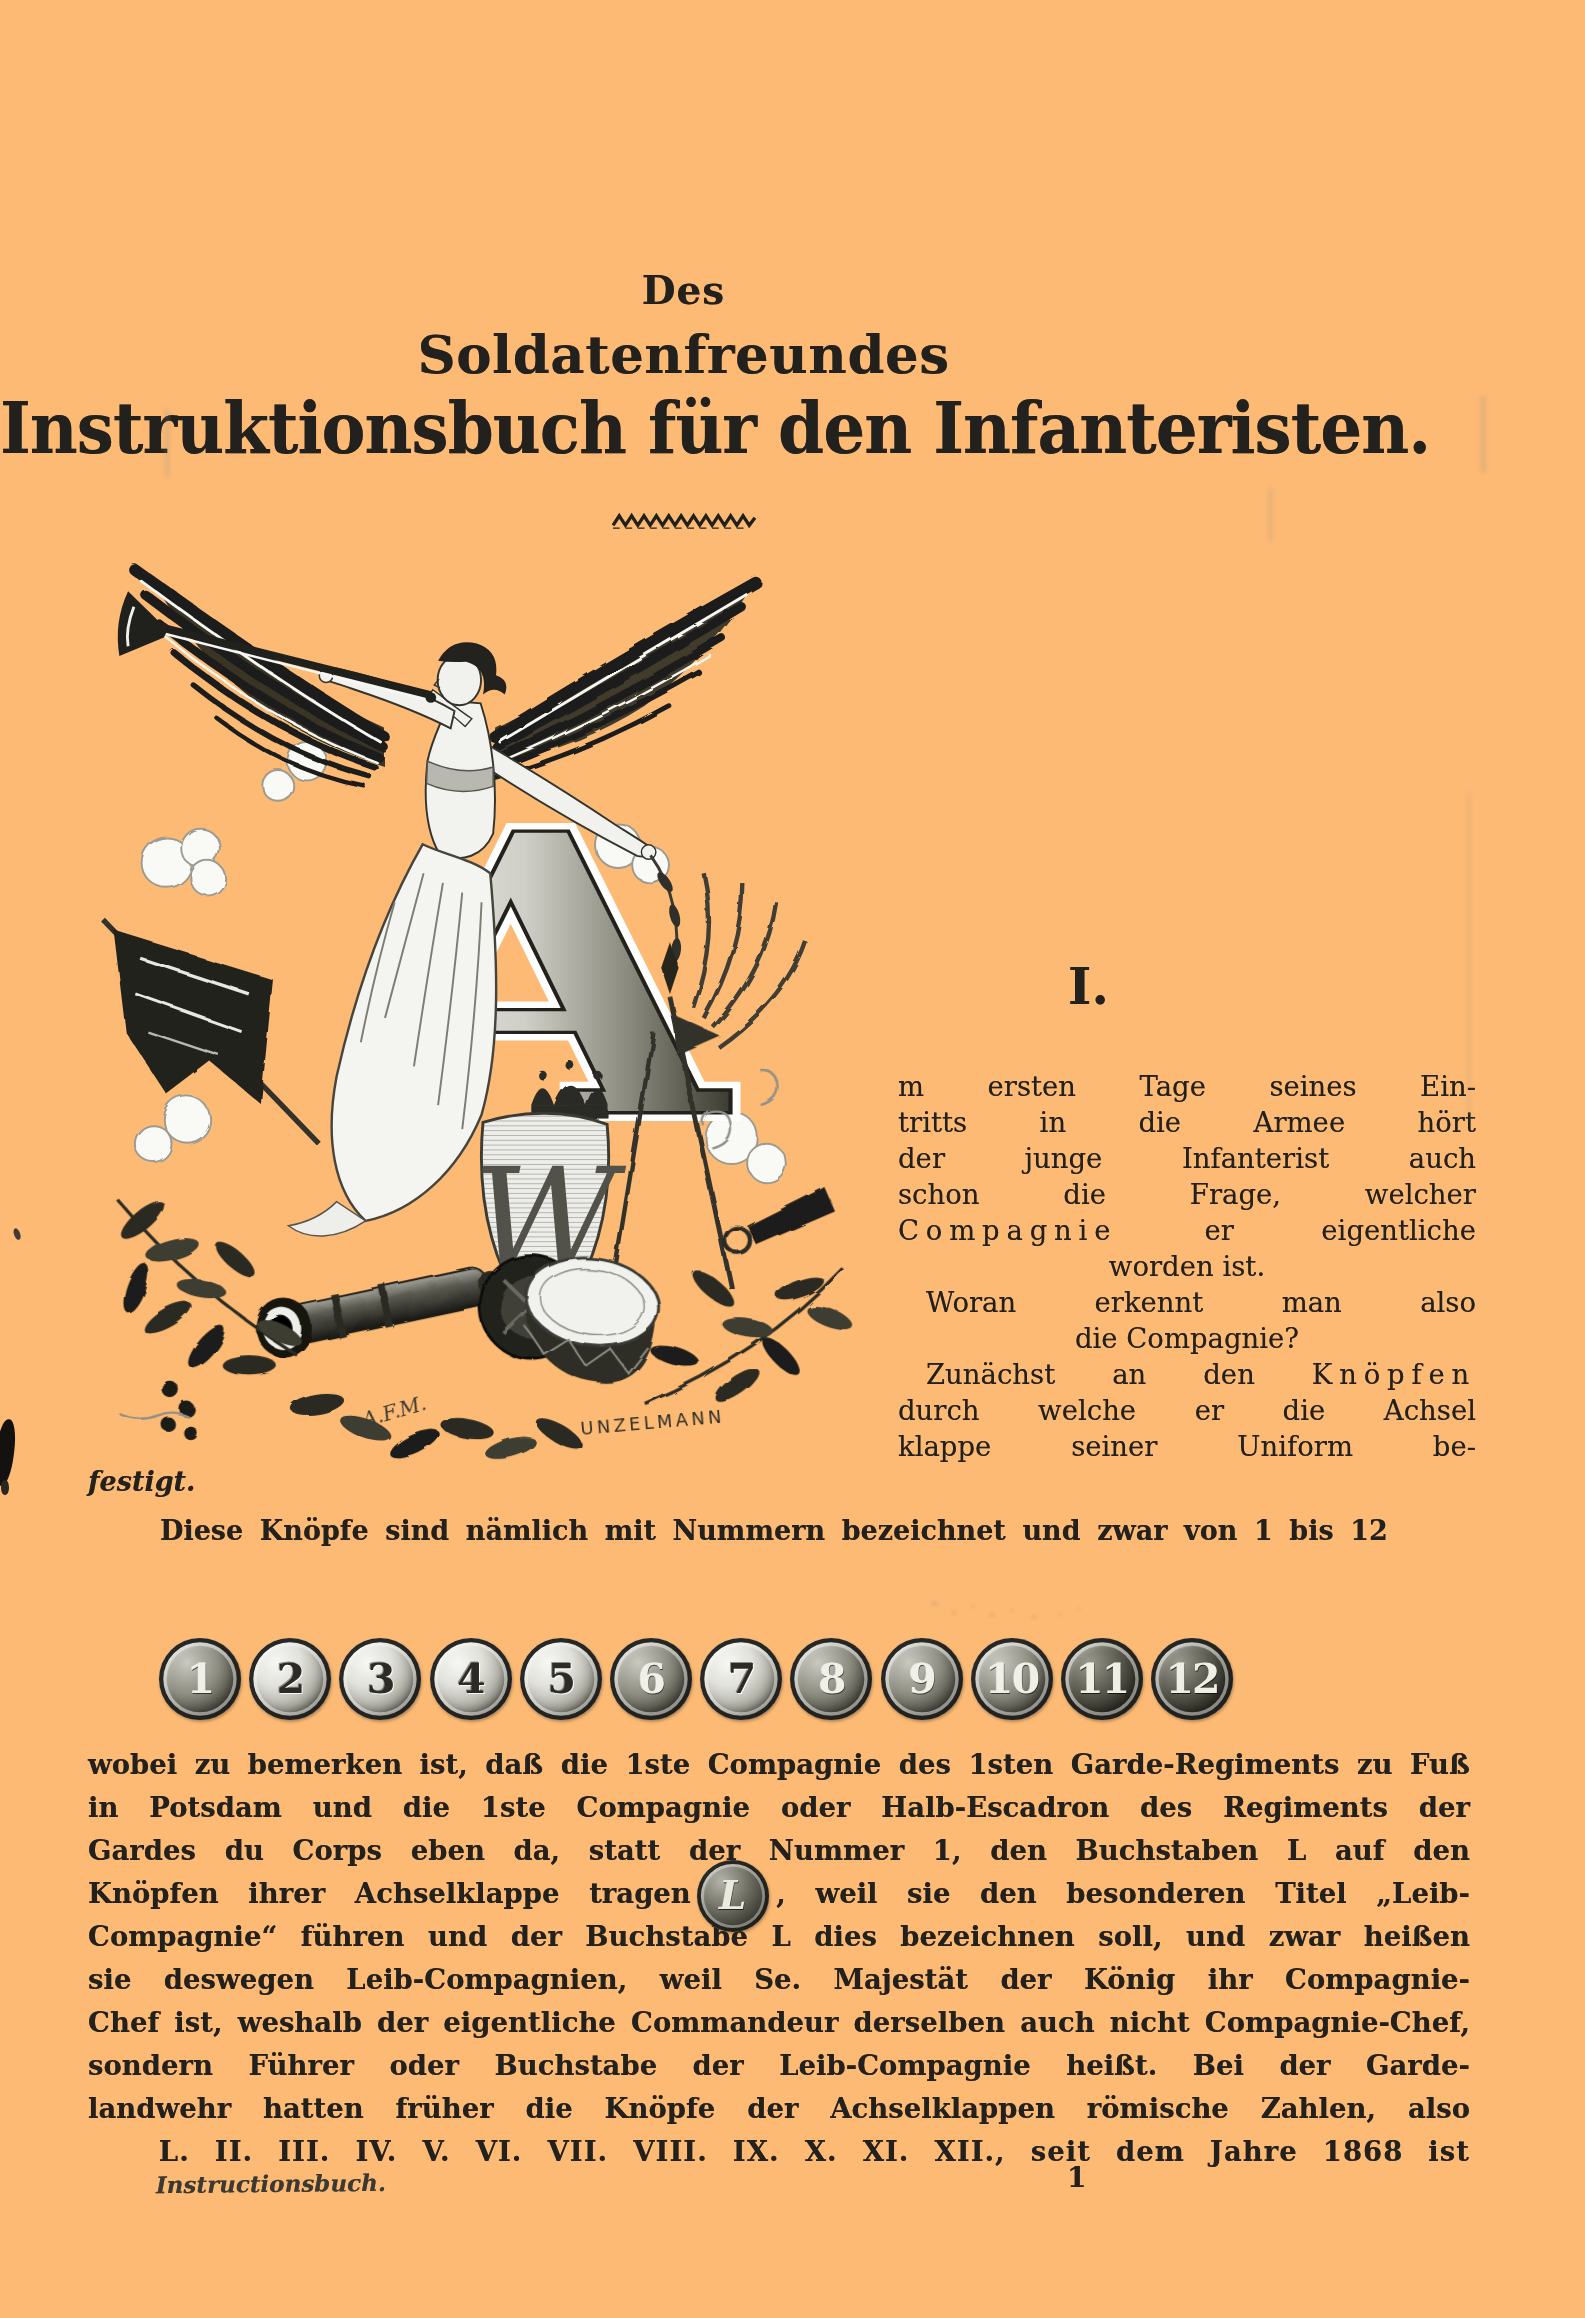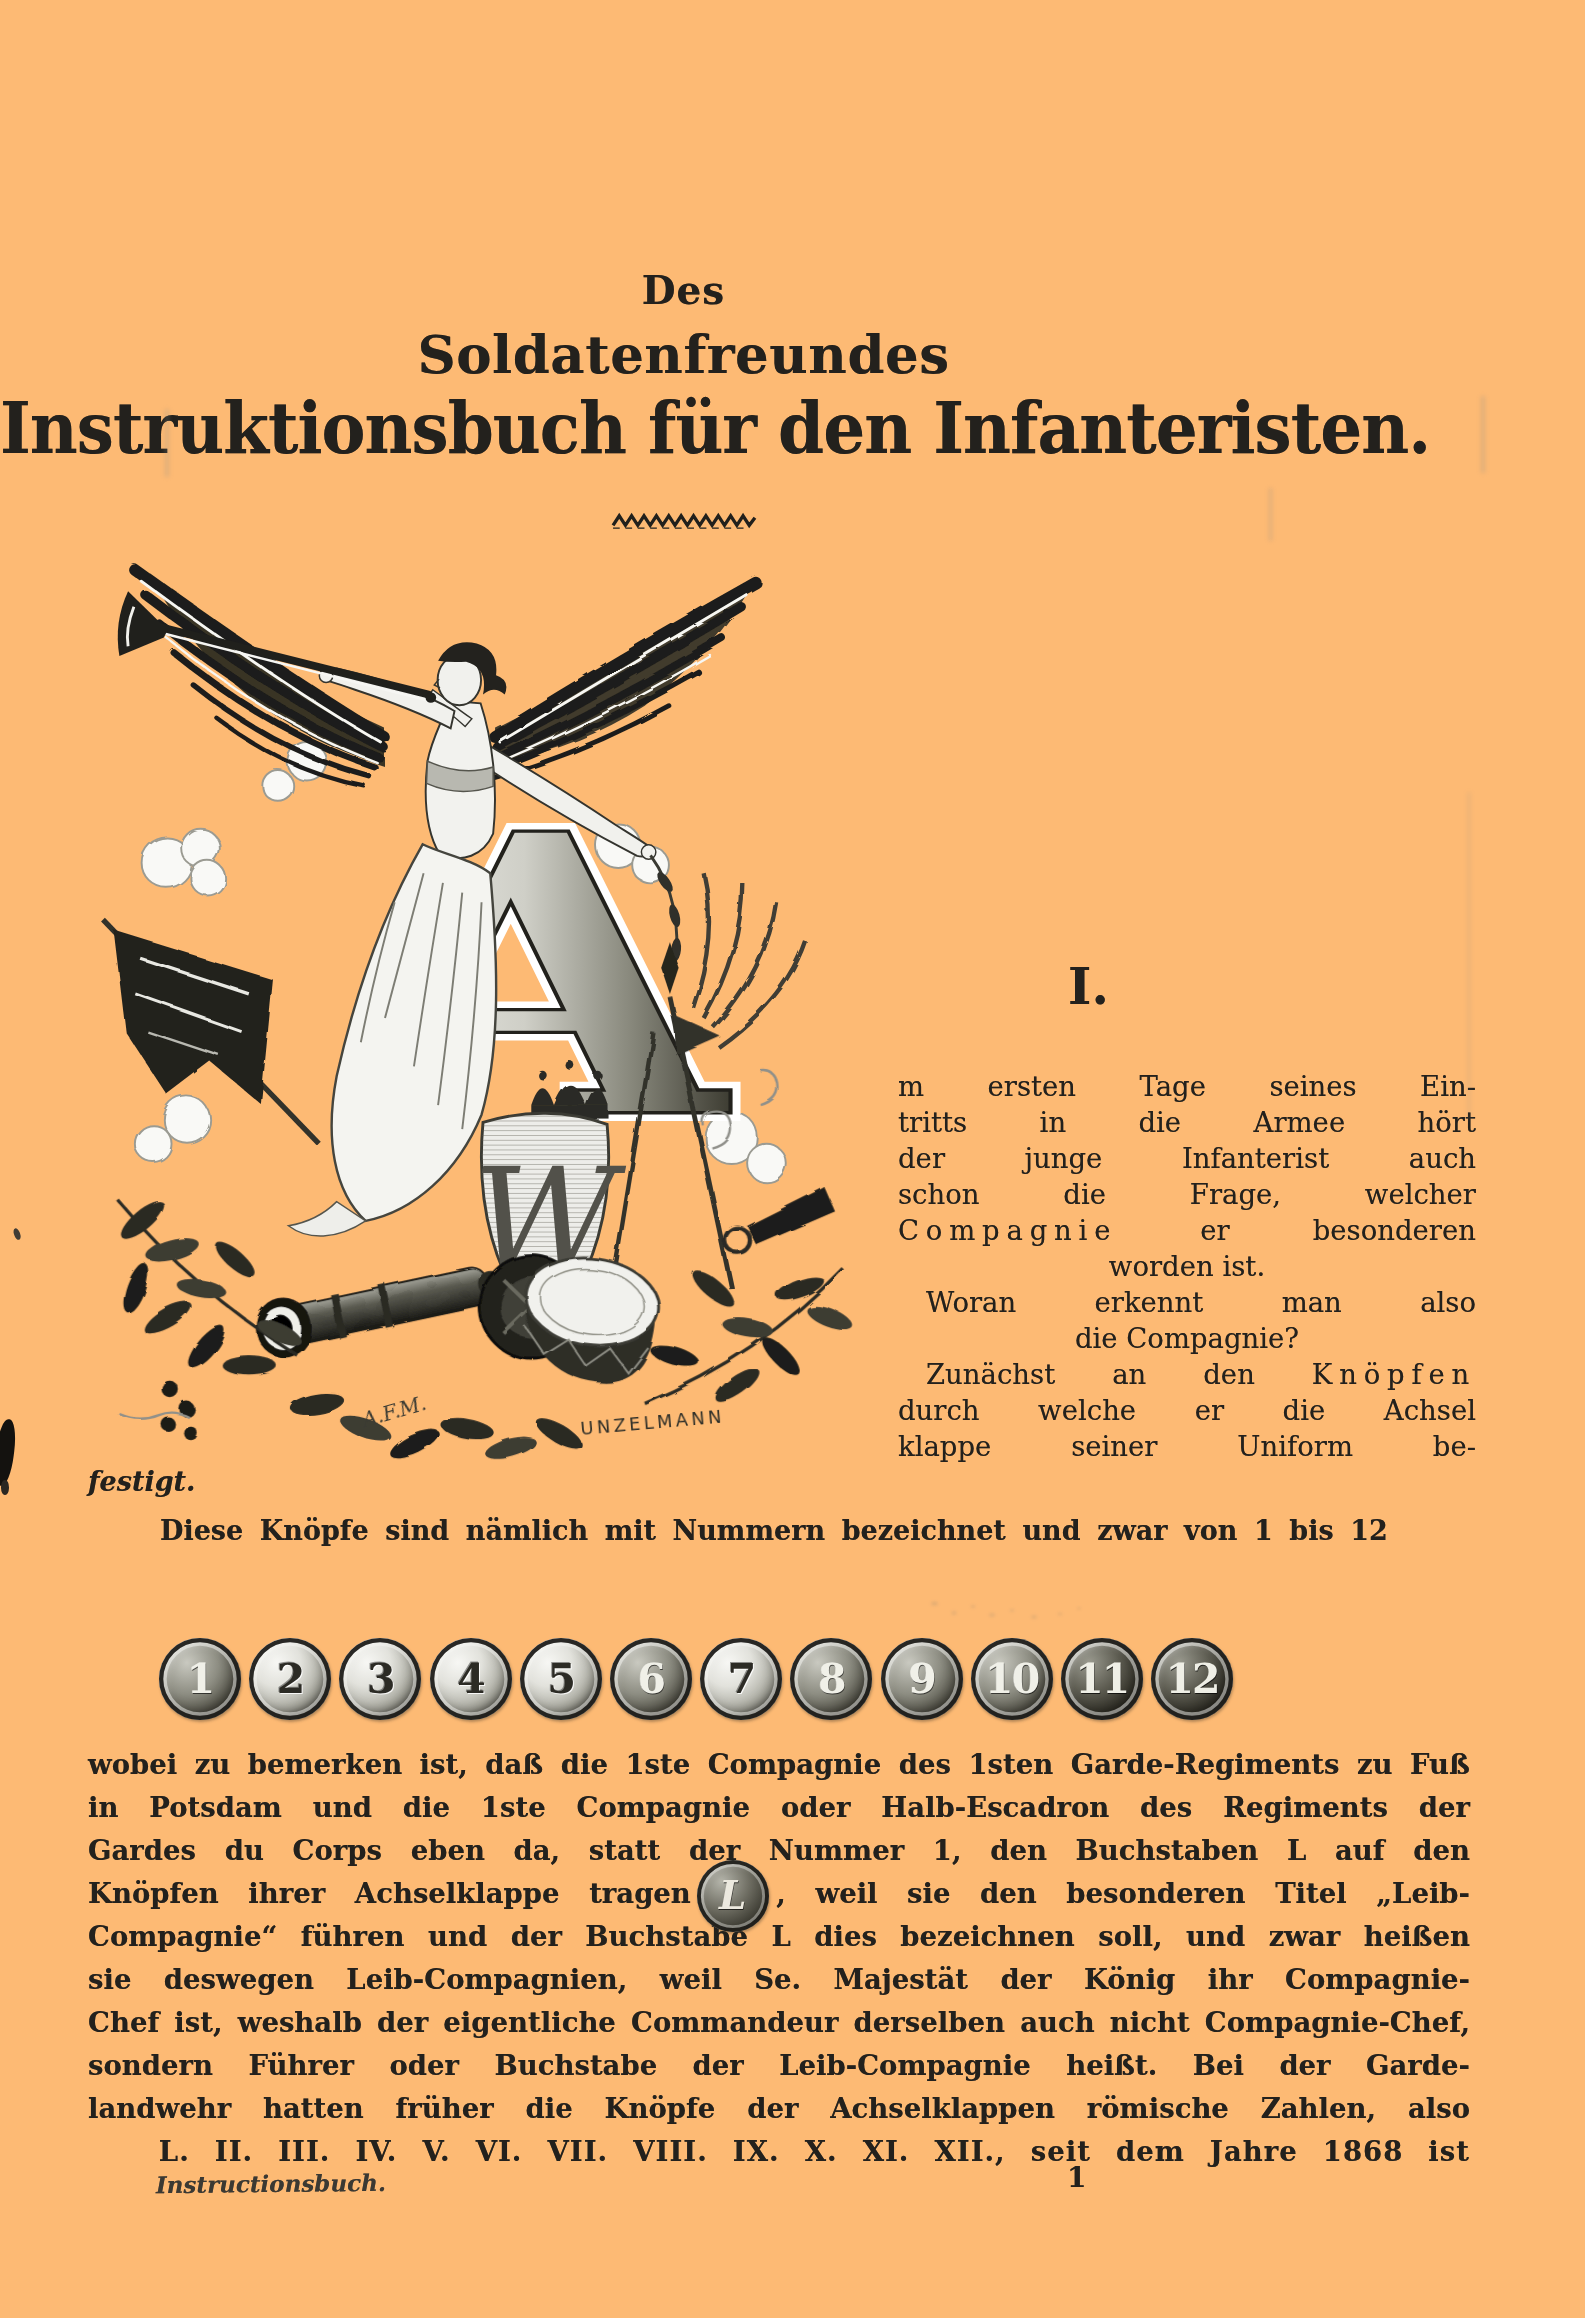"er besonderen" span { text: besonderen -> eigentliche }
